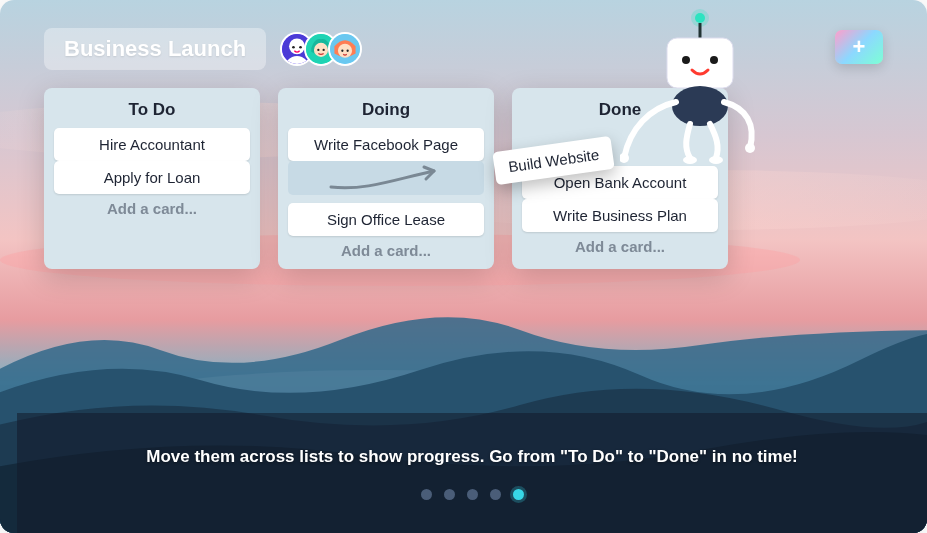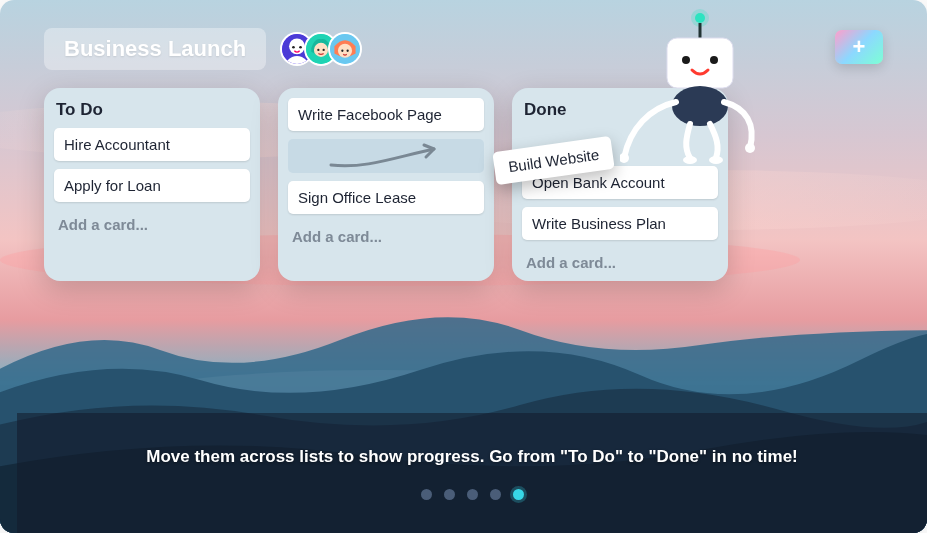"To Do" .list { border-radius: 16px -> 8px; text-align: none -> center }
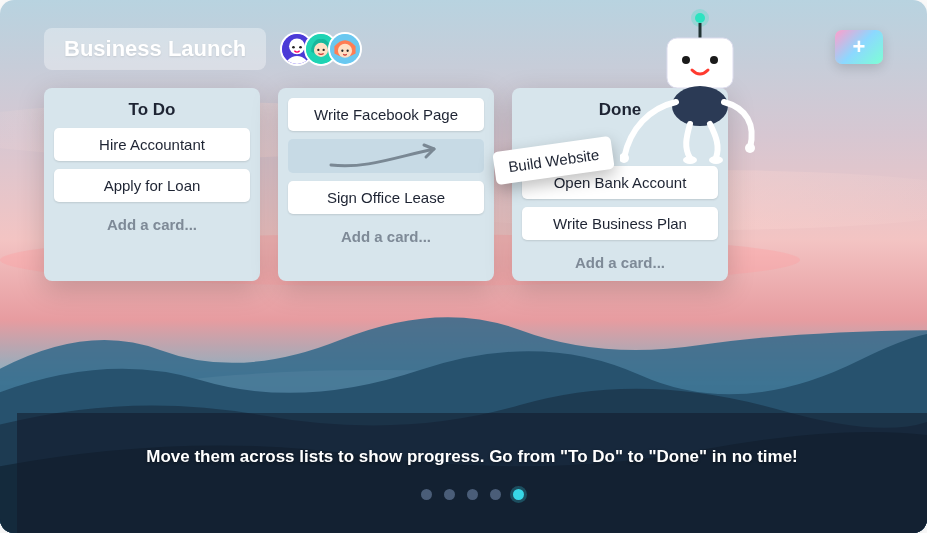"Doing" div.list-title { html: none -> <div>Doing</div> }
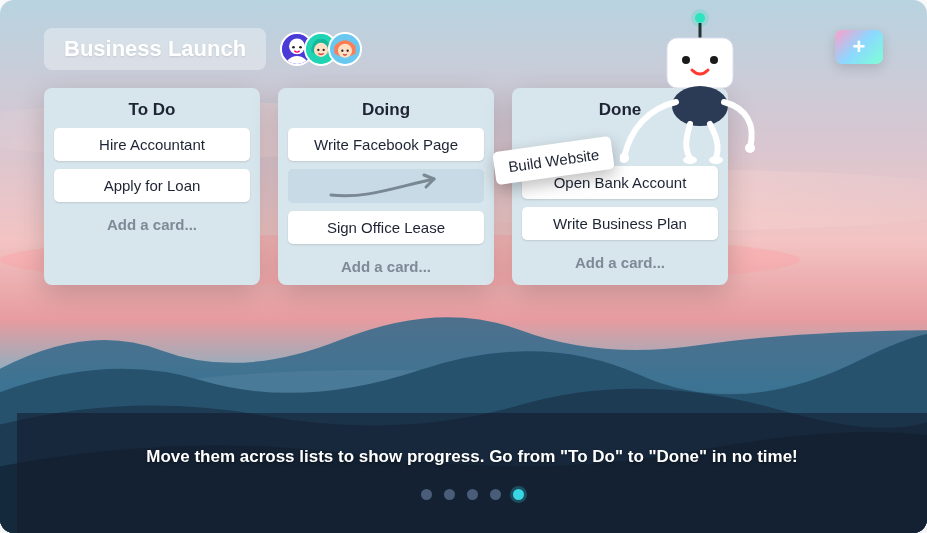"Hire Accountant" .card { margin-bottom: 8px -> none }
